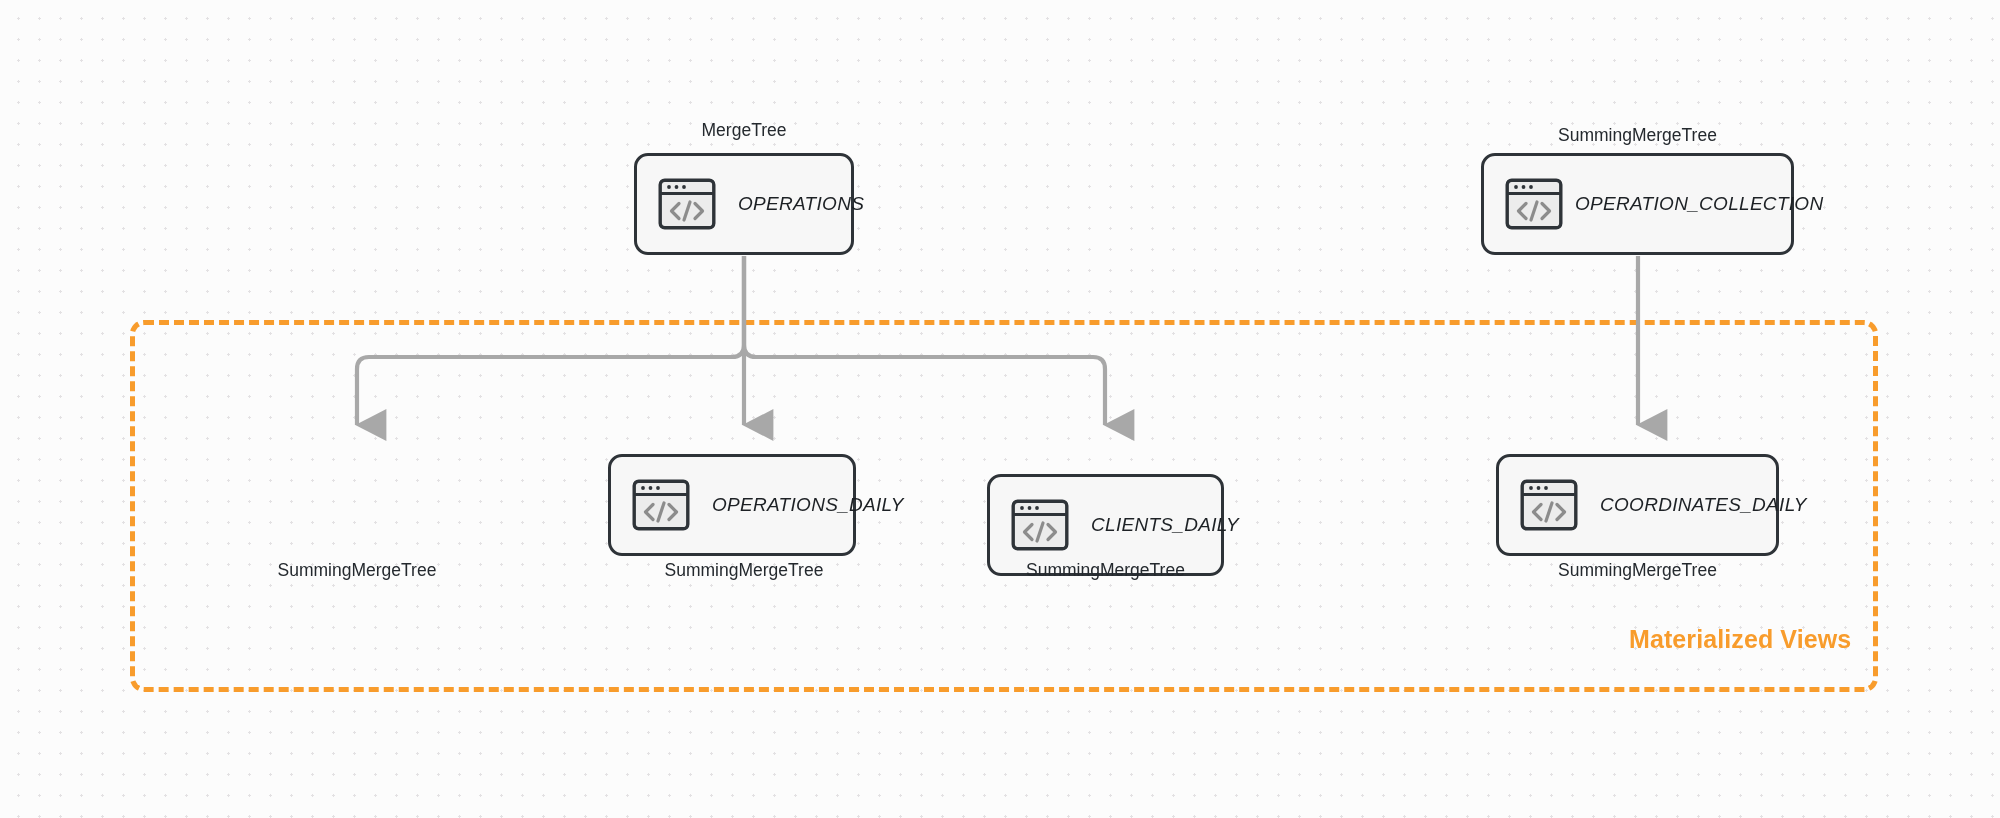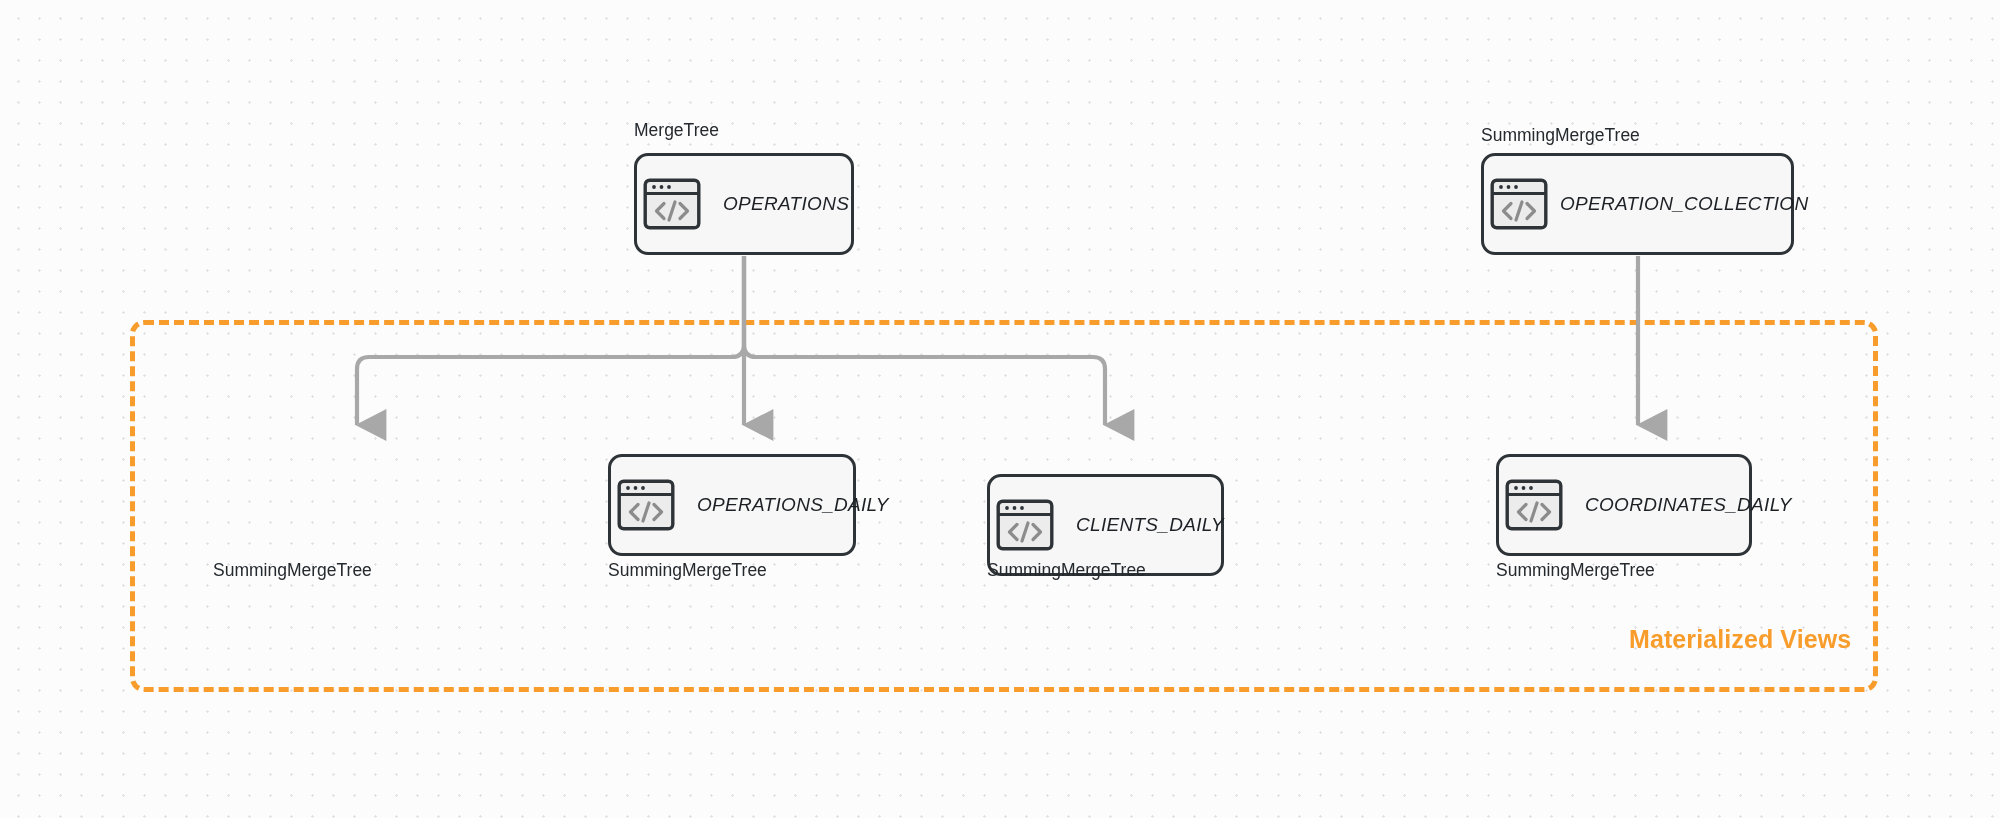"MergeTree" .type-caption { text-align: left -> center }
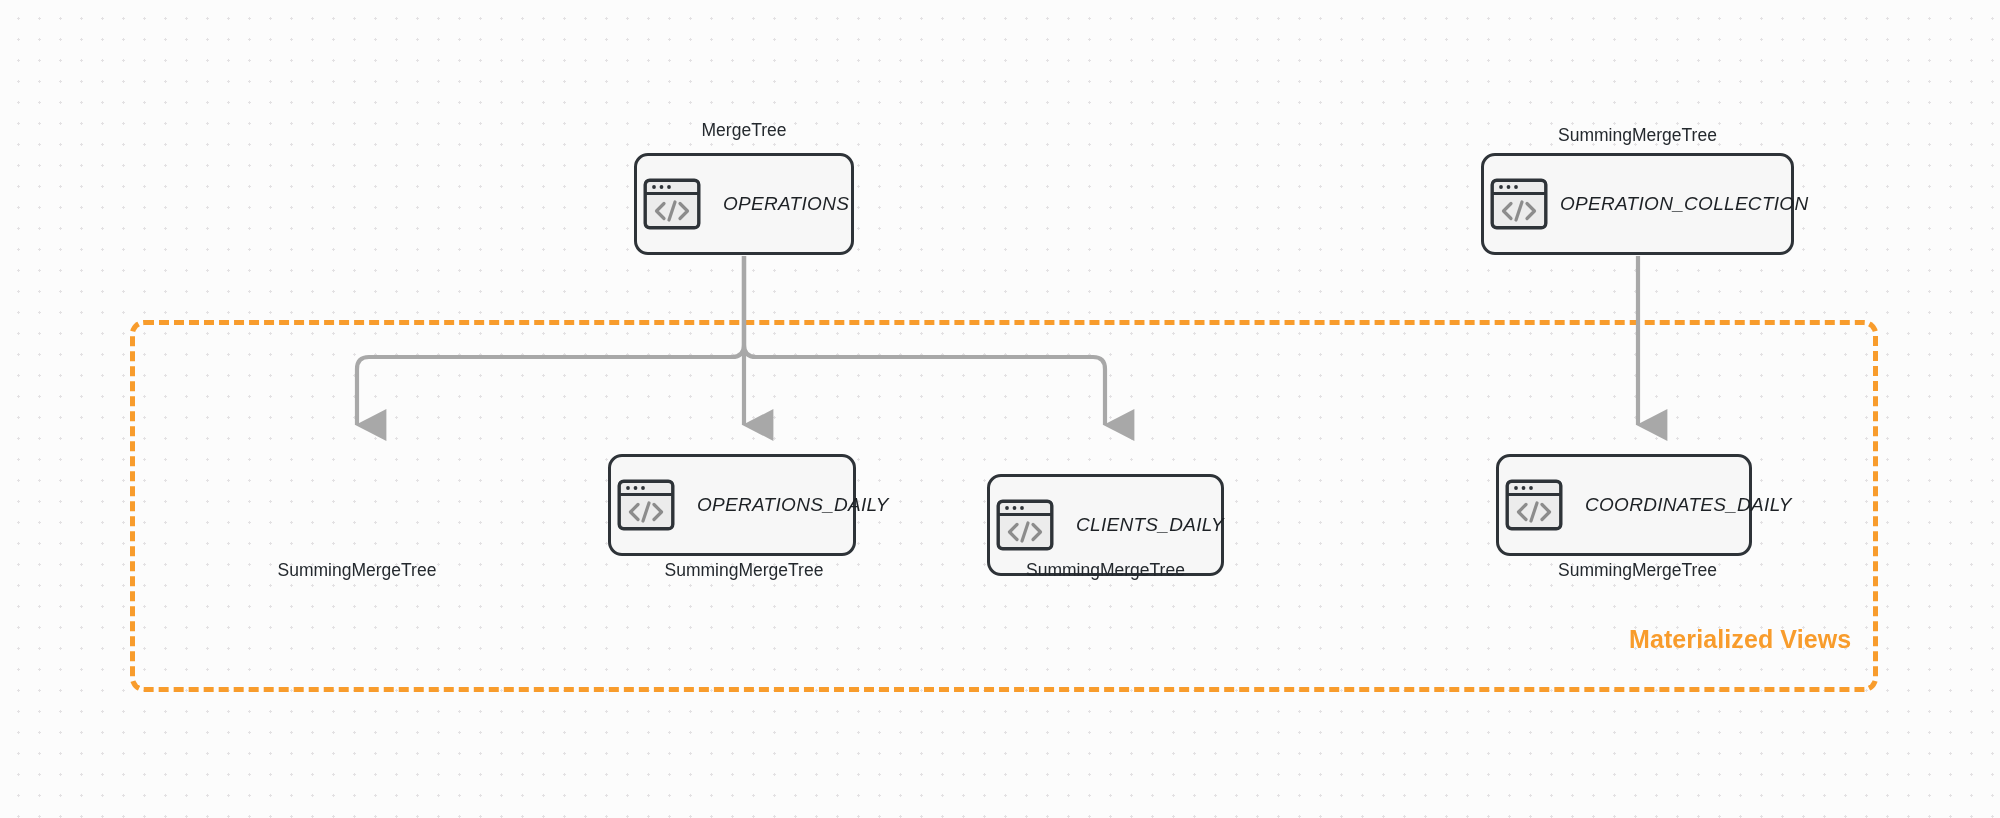"OPERATIONS" .node { padding-left: 6px -> 21px }
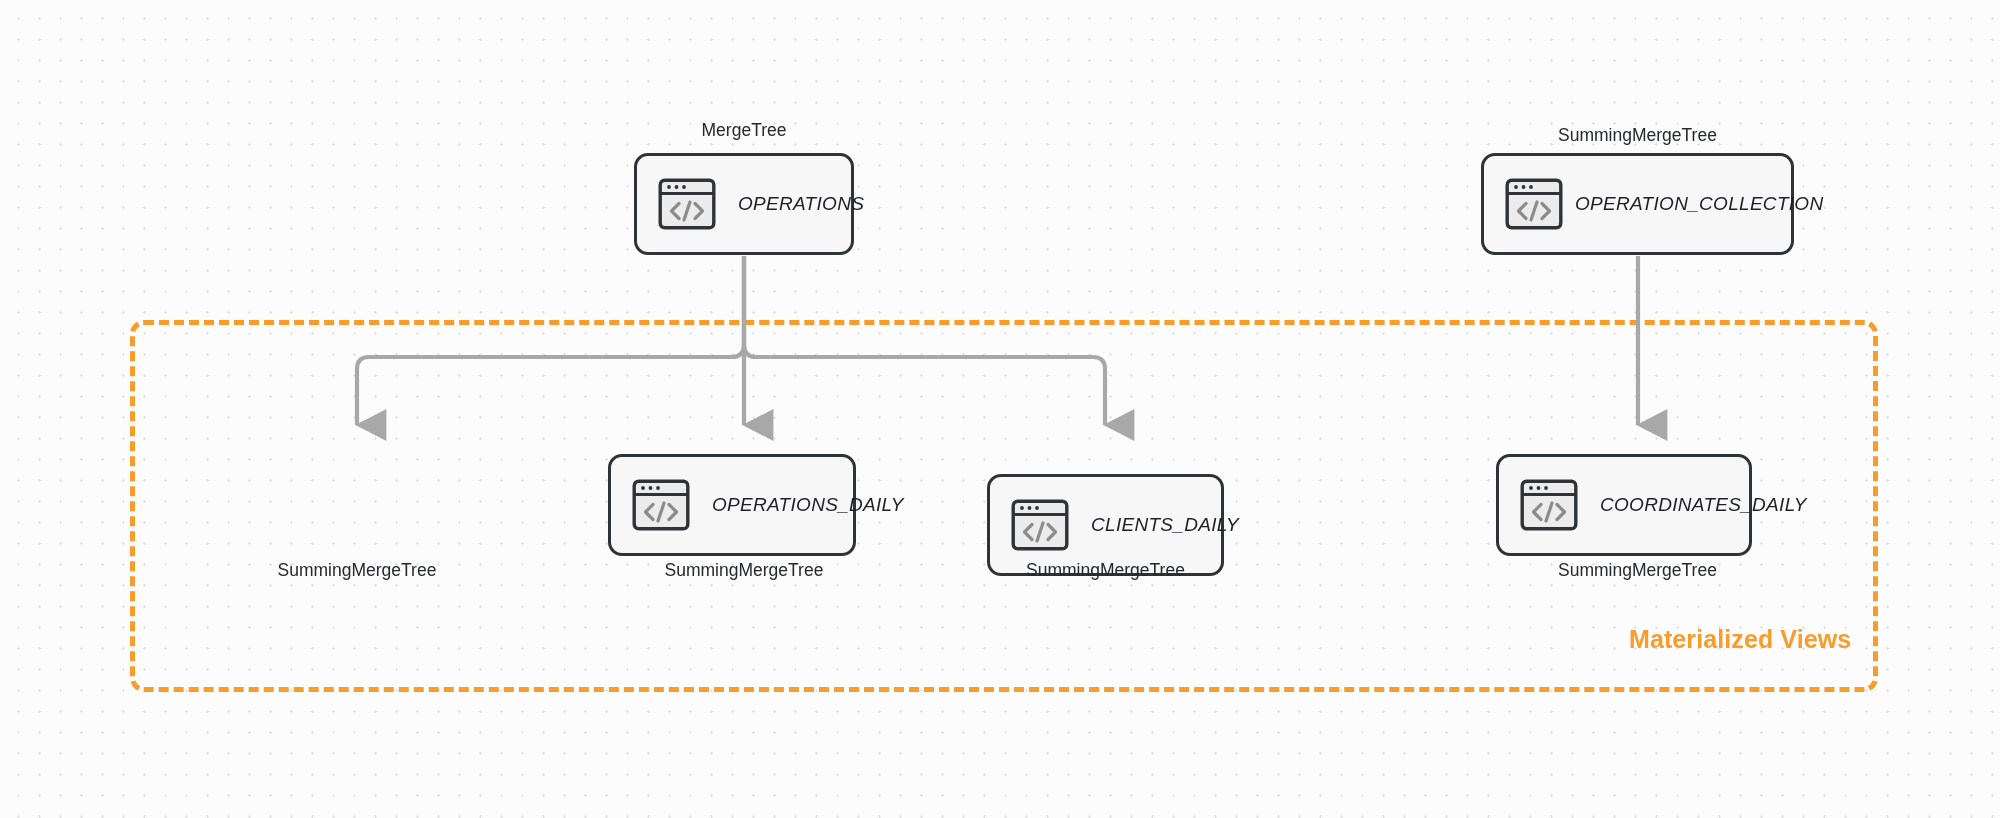"COORDINATES_DAILY" div.node { width: 256px -> 283px }
